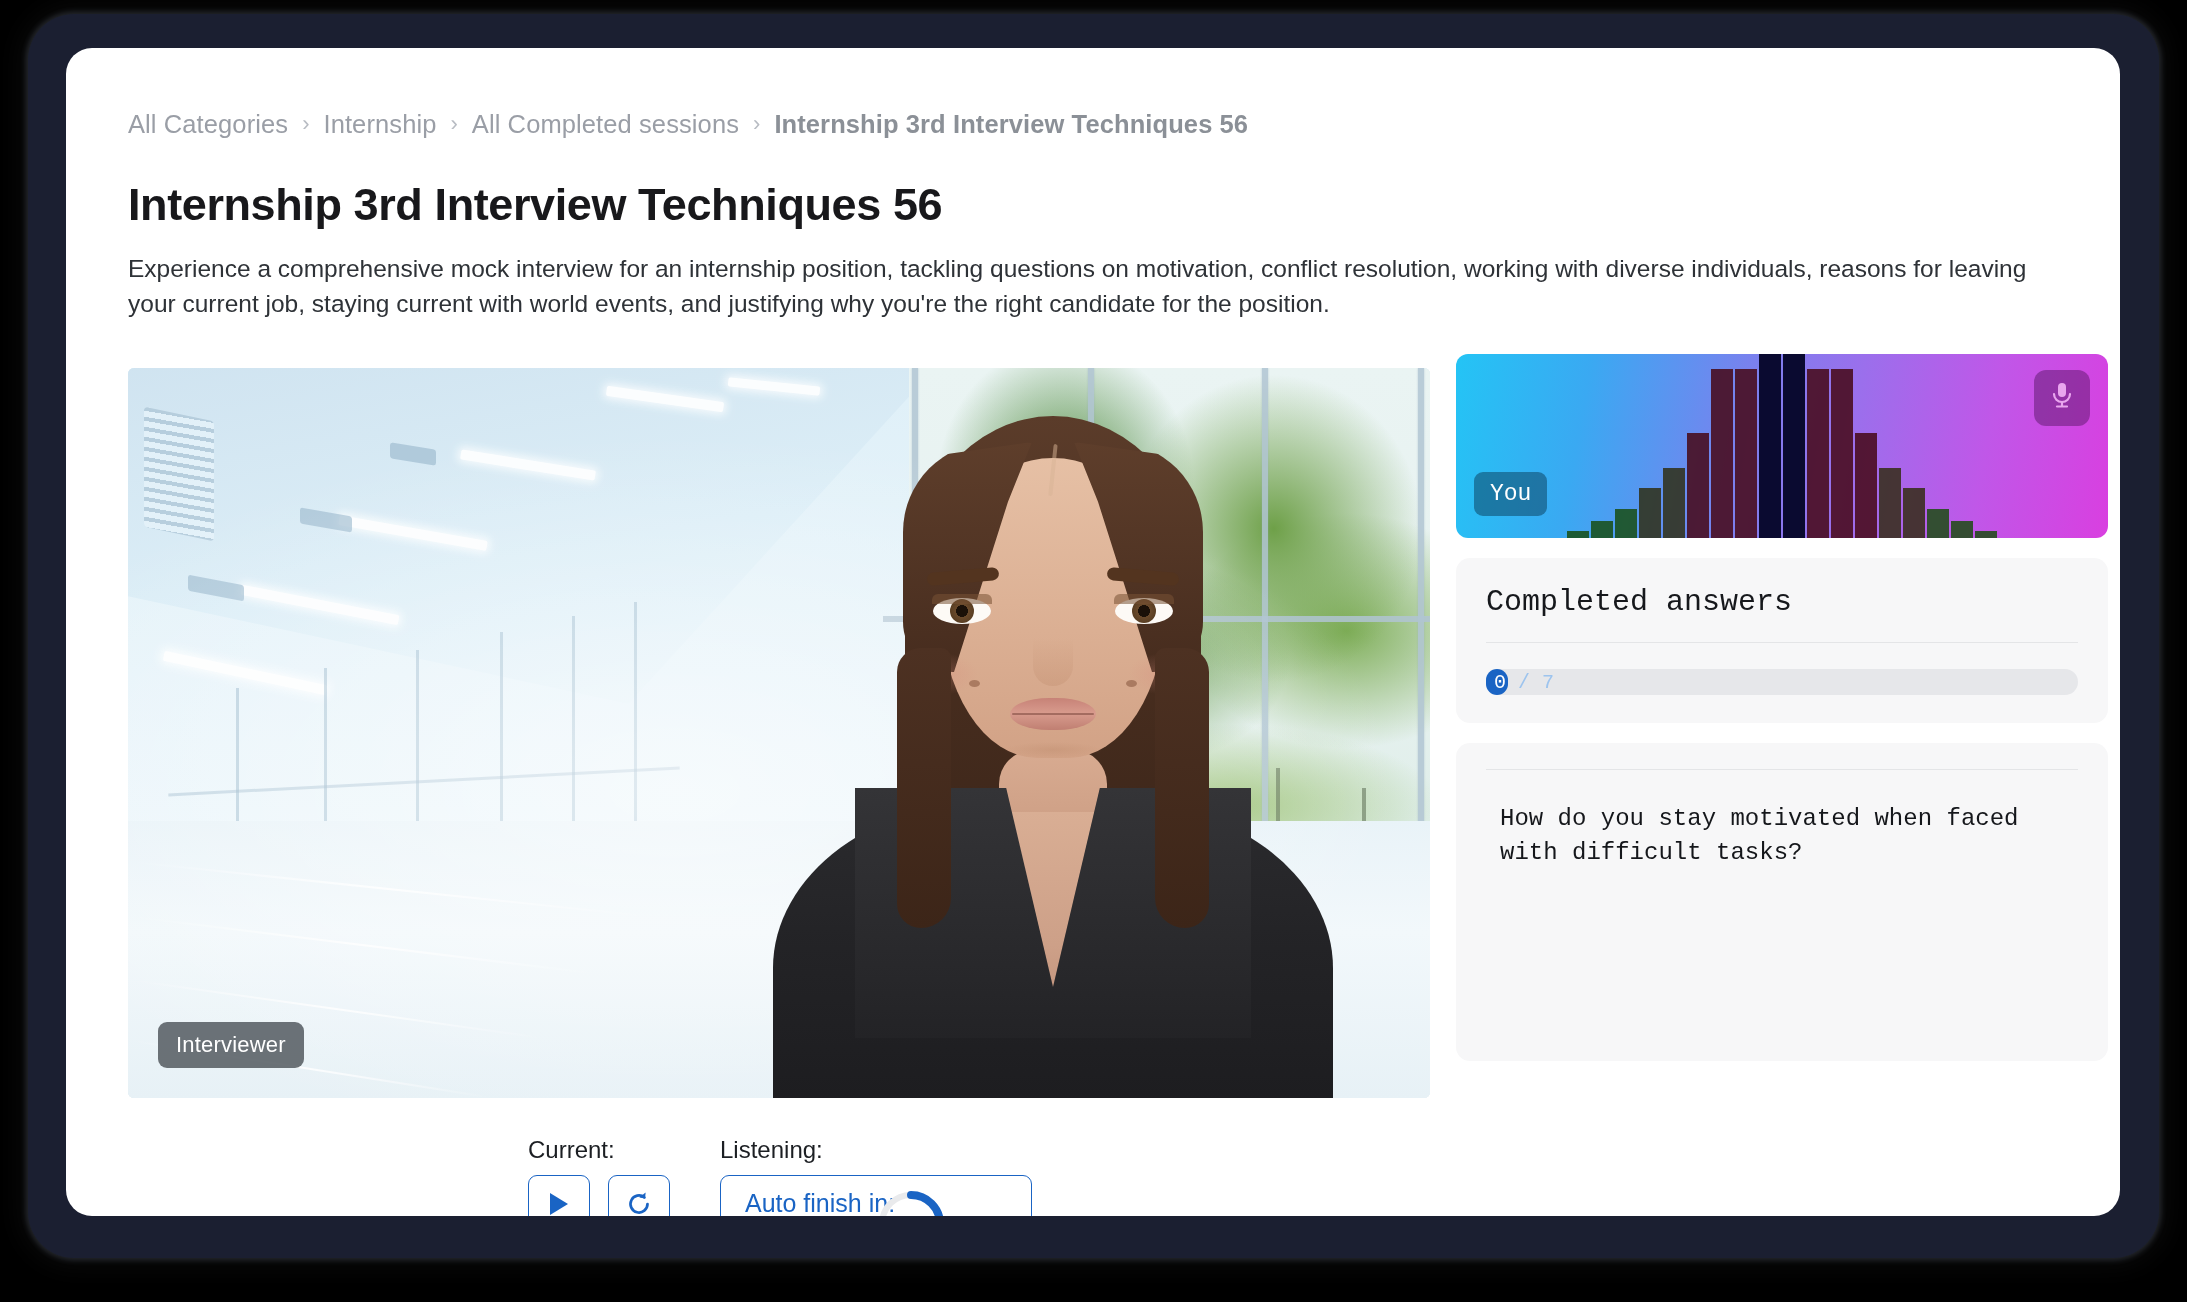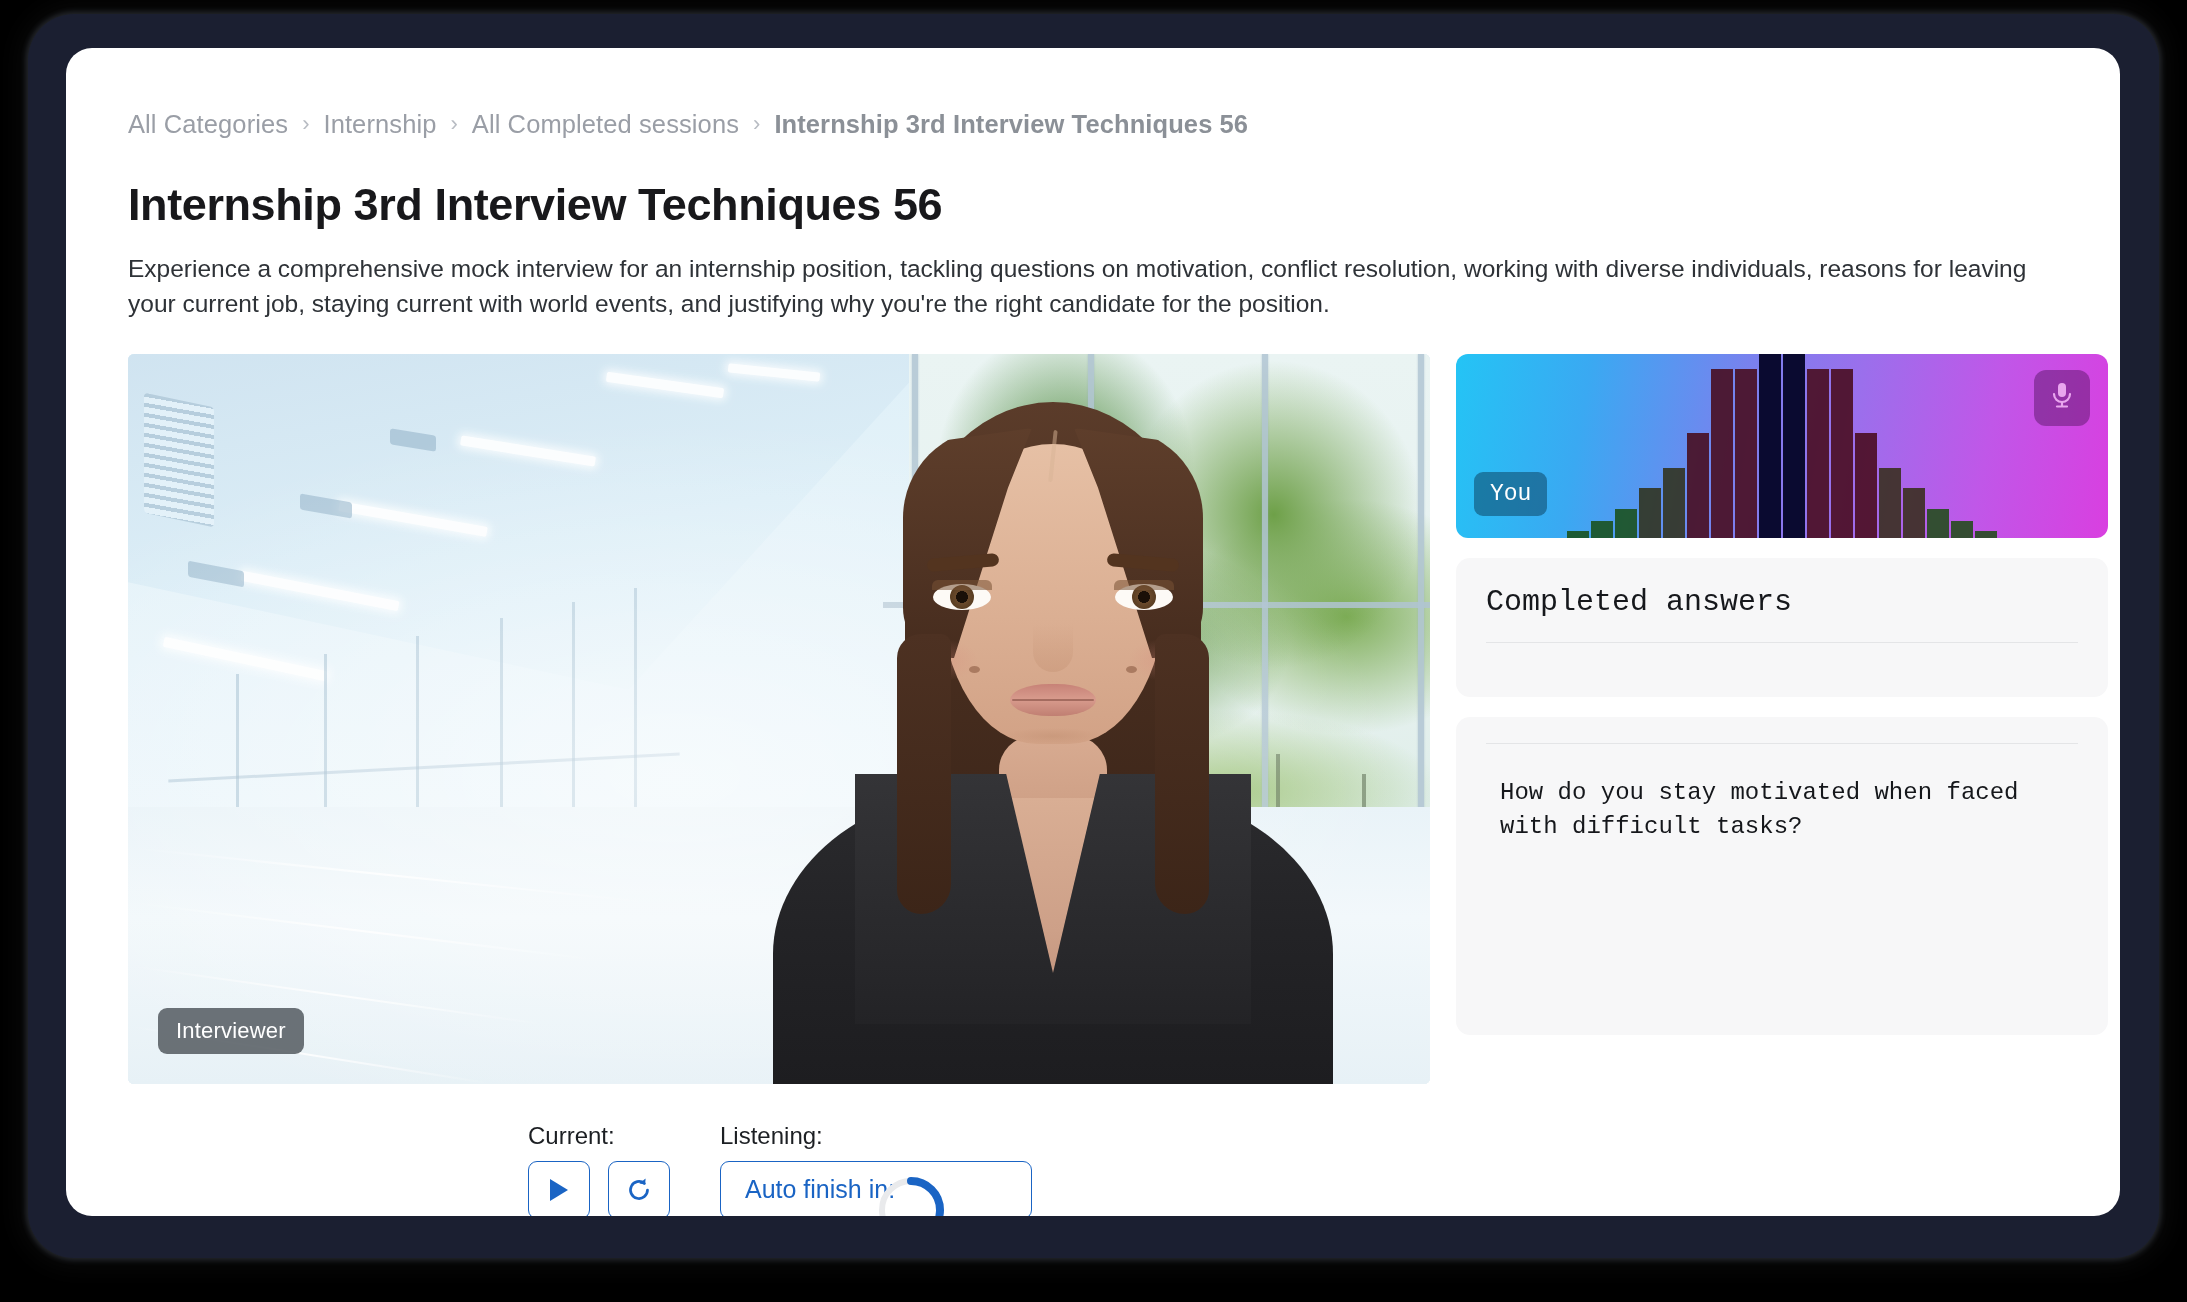"0 / 7" div { html: none -> <div> <div></div> <div> <span>0</span><span> / </span><span>7</span> </div> </div> }
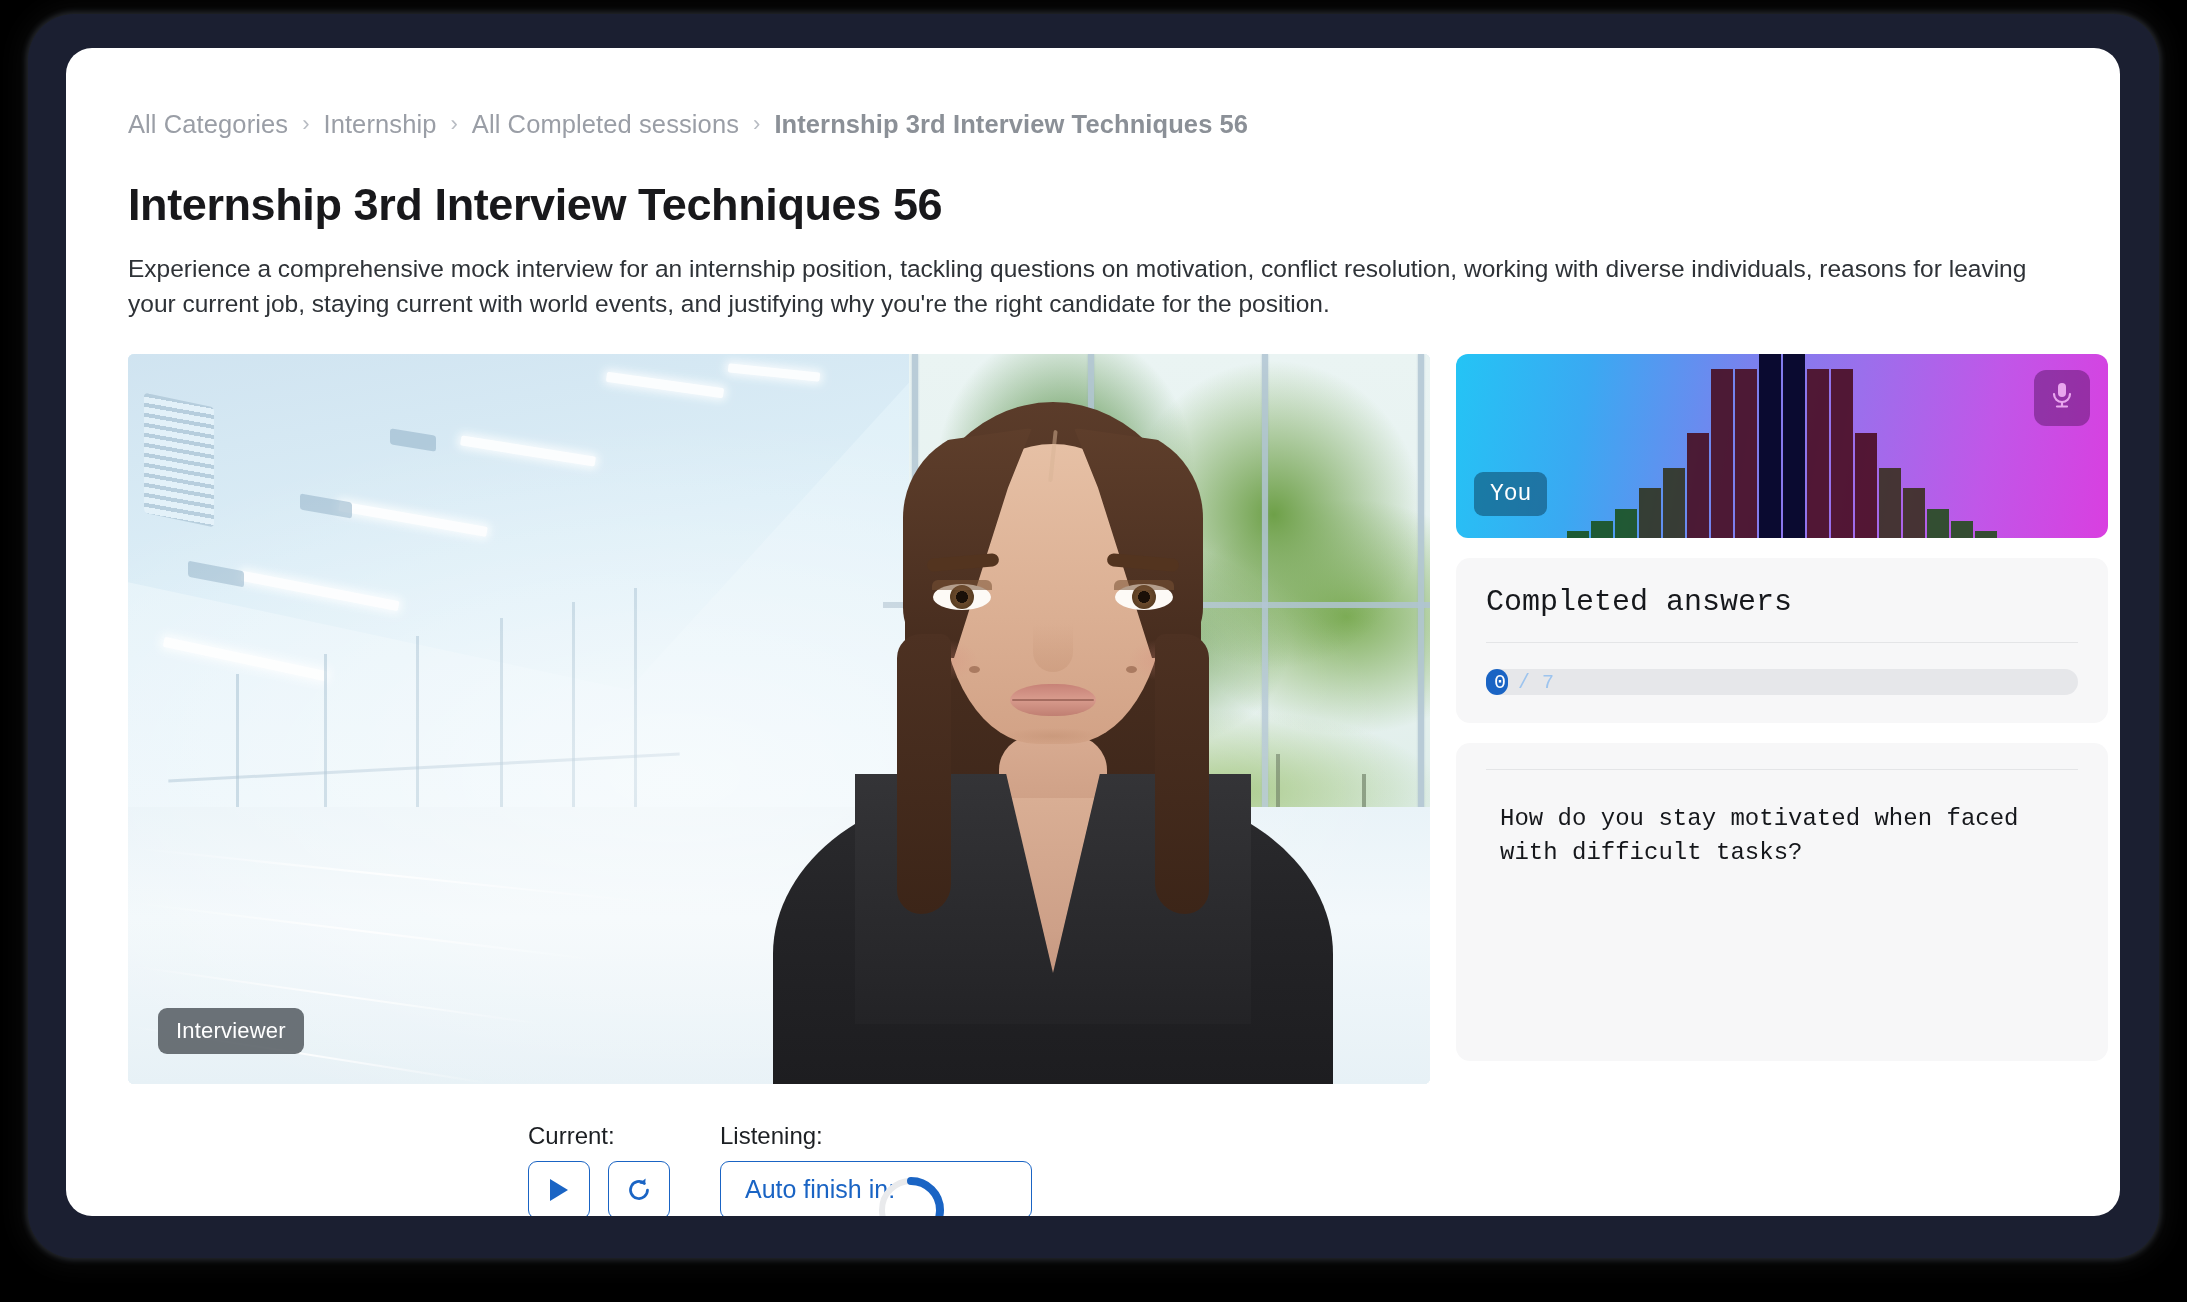"Interviewer" #left-col { margin-top: none -> 14px }
